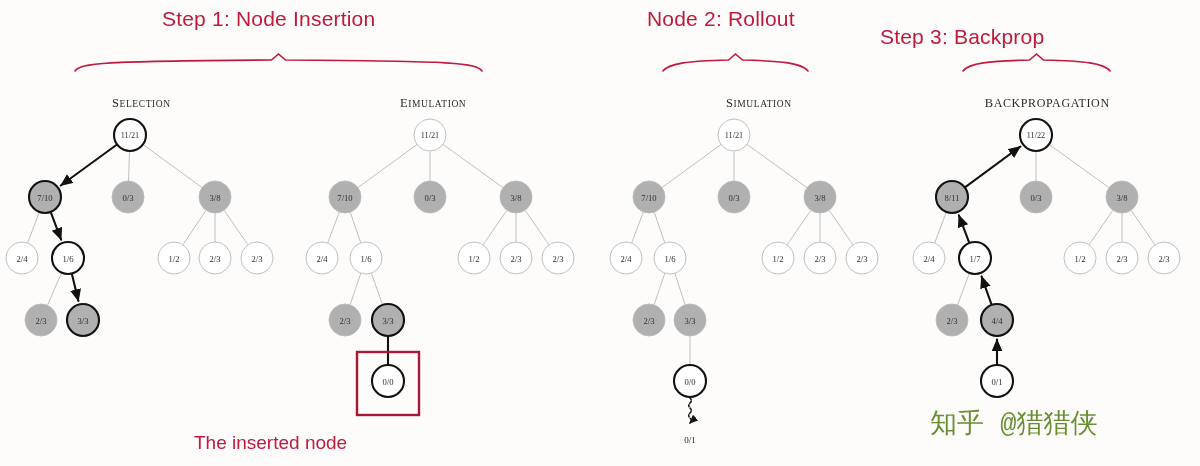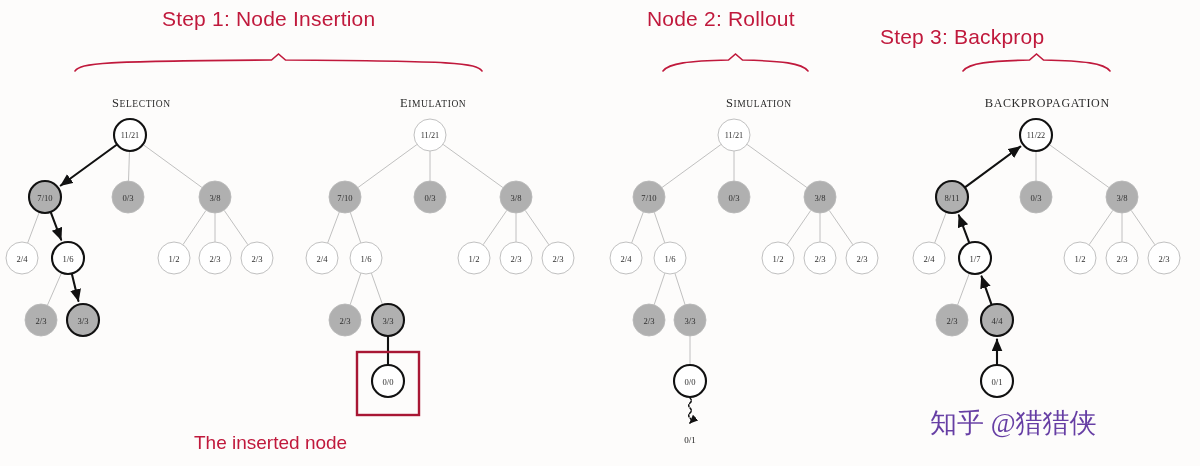"知乎 @猎猎侠" .watermark { color: #4c1d95 -> #4d7c0f; font-family: Liberation Serif, serif -> Liberation Mono, monospace }
